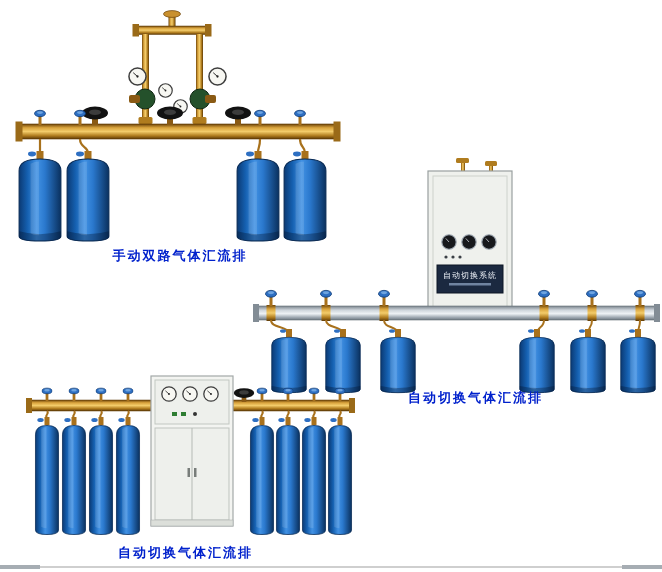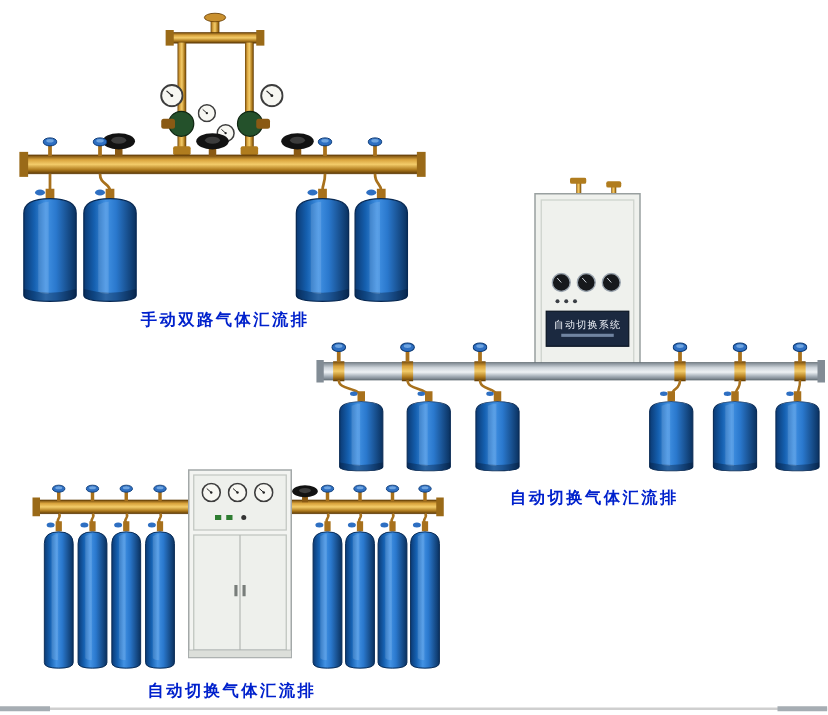"自动切换系统" figure.product { top: 142px -> 158px }
